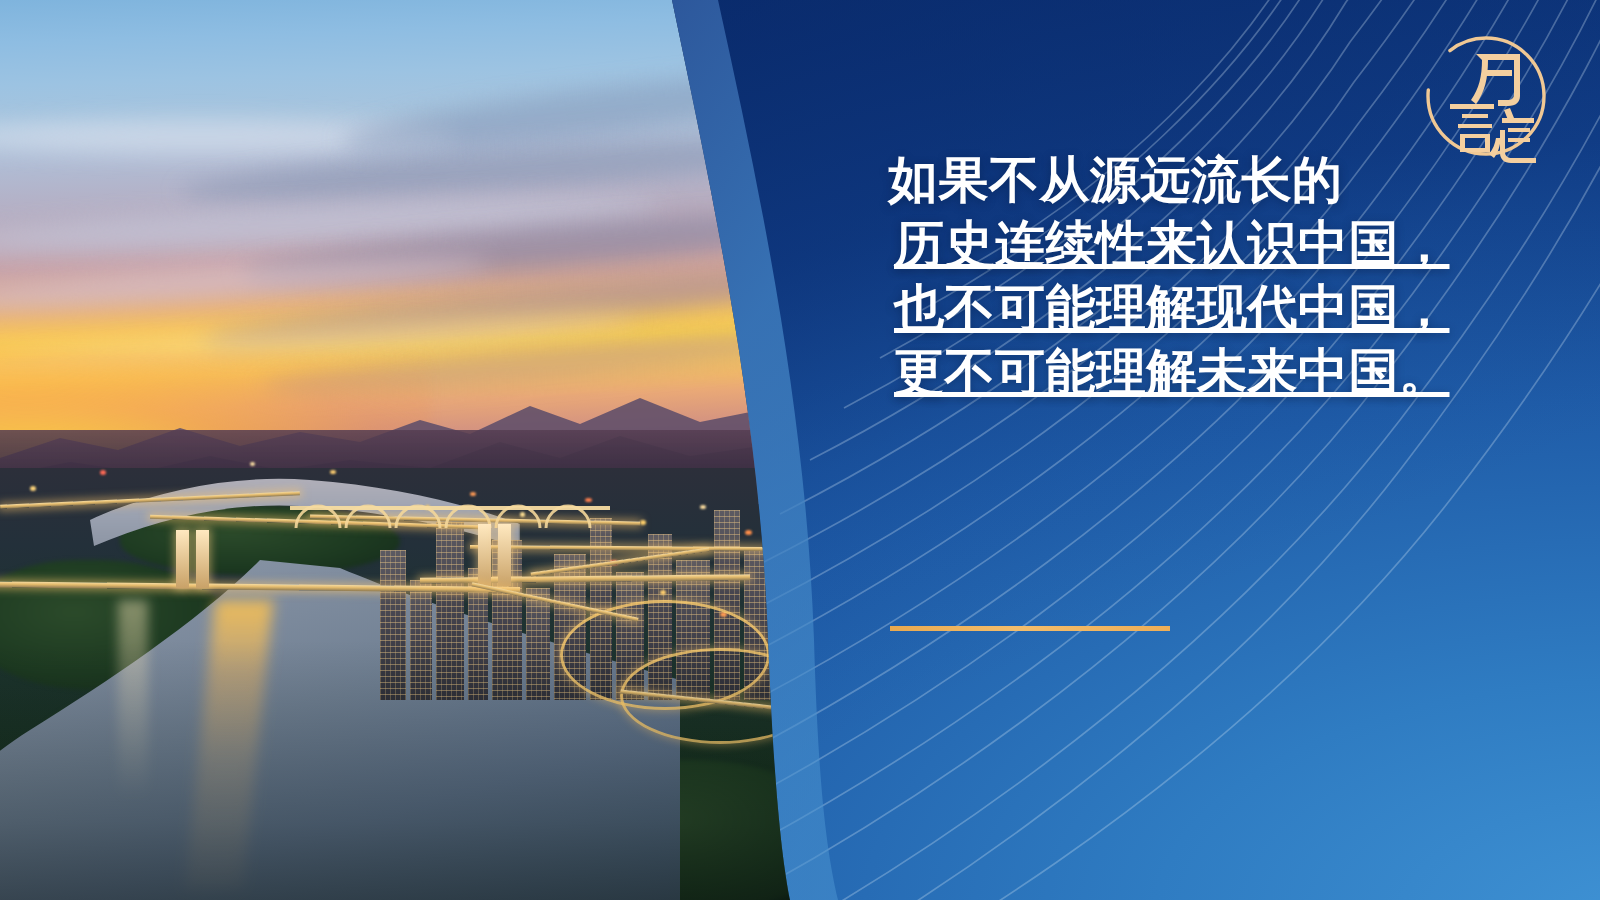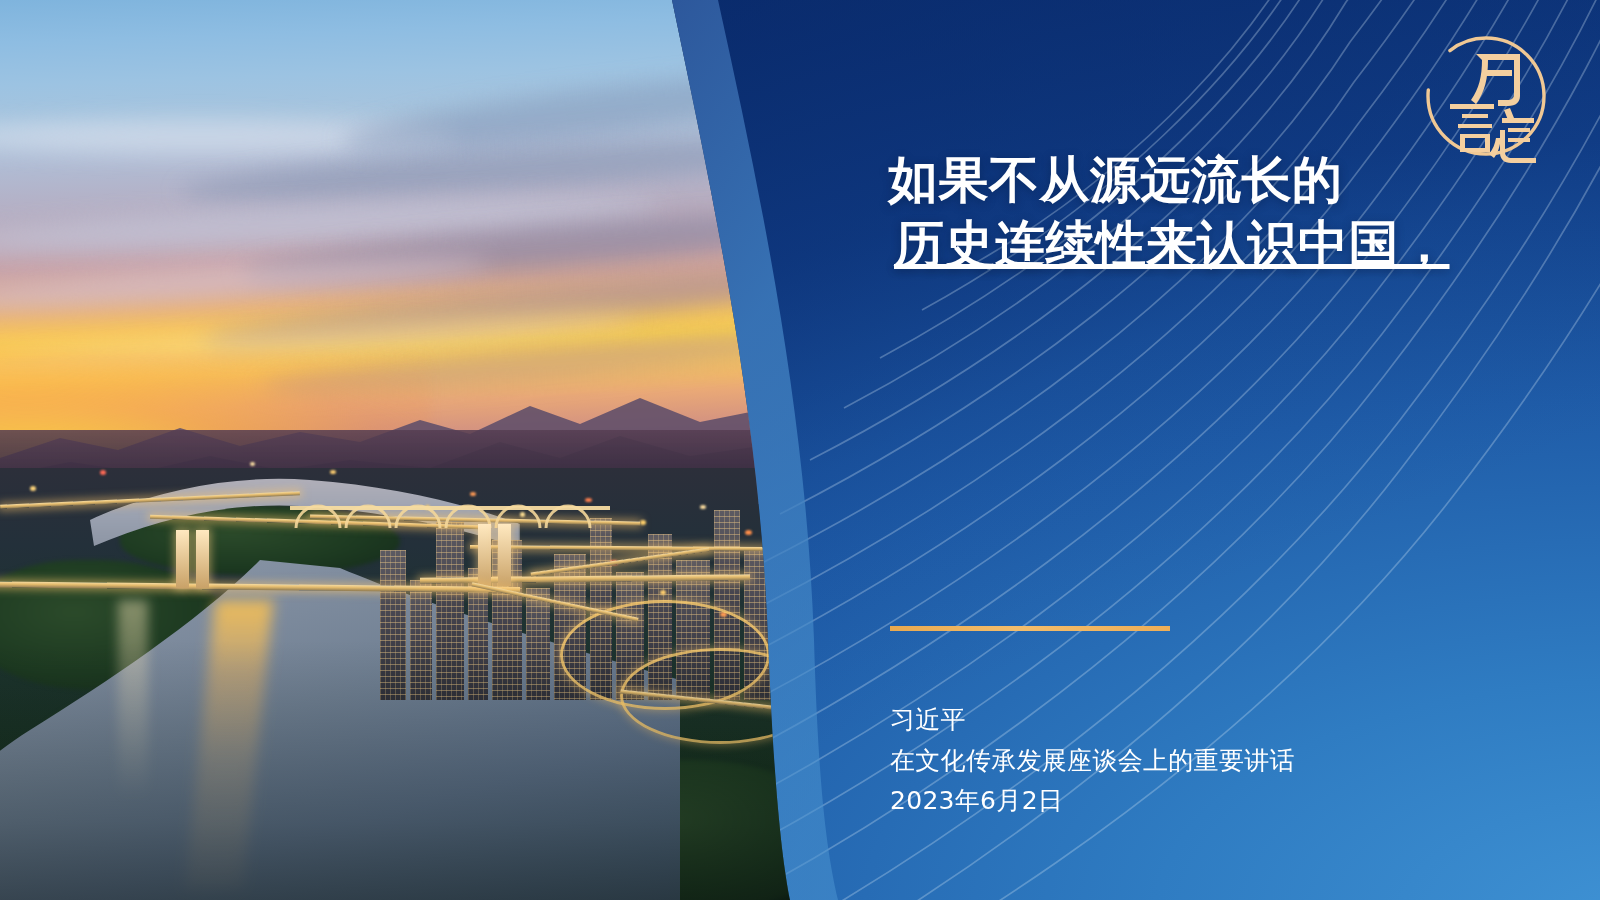"也不可能理解现代中国，" span.ql { html: none -> <span>也不可能理解现代中国，</span> }
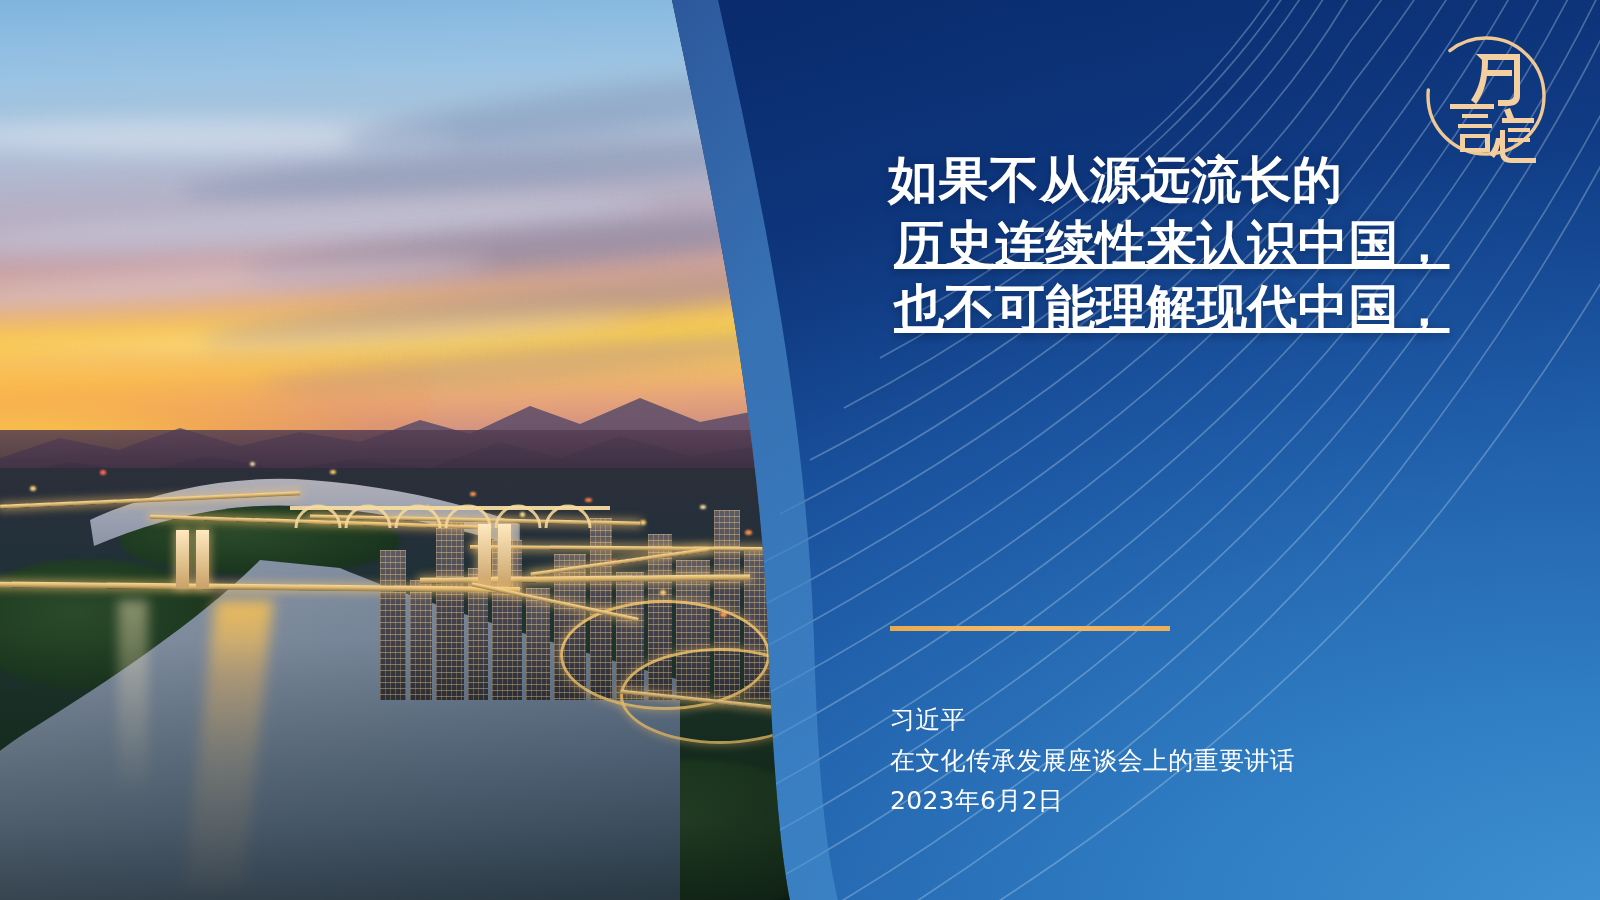"更不可能理解未来中国。" span.ql { html: none -> <span>更不可能理解未来中国。</span> }
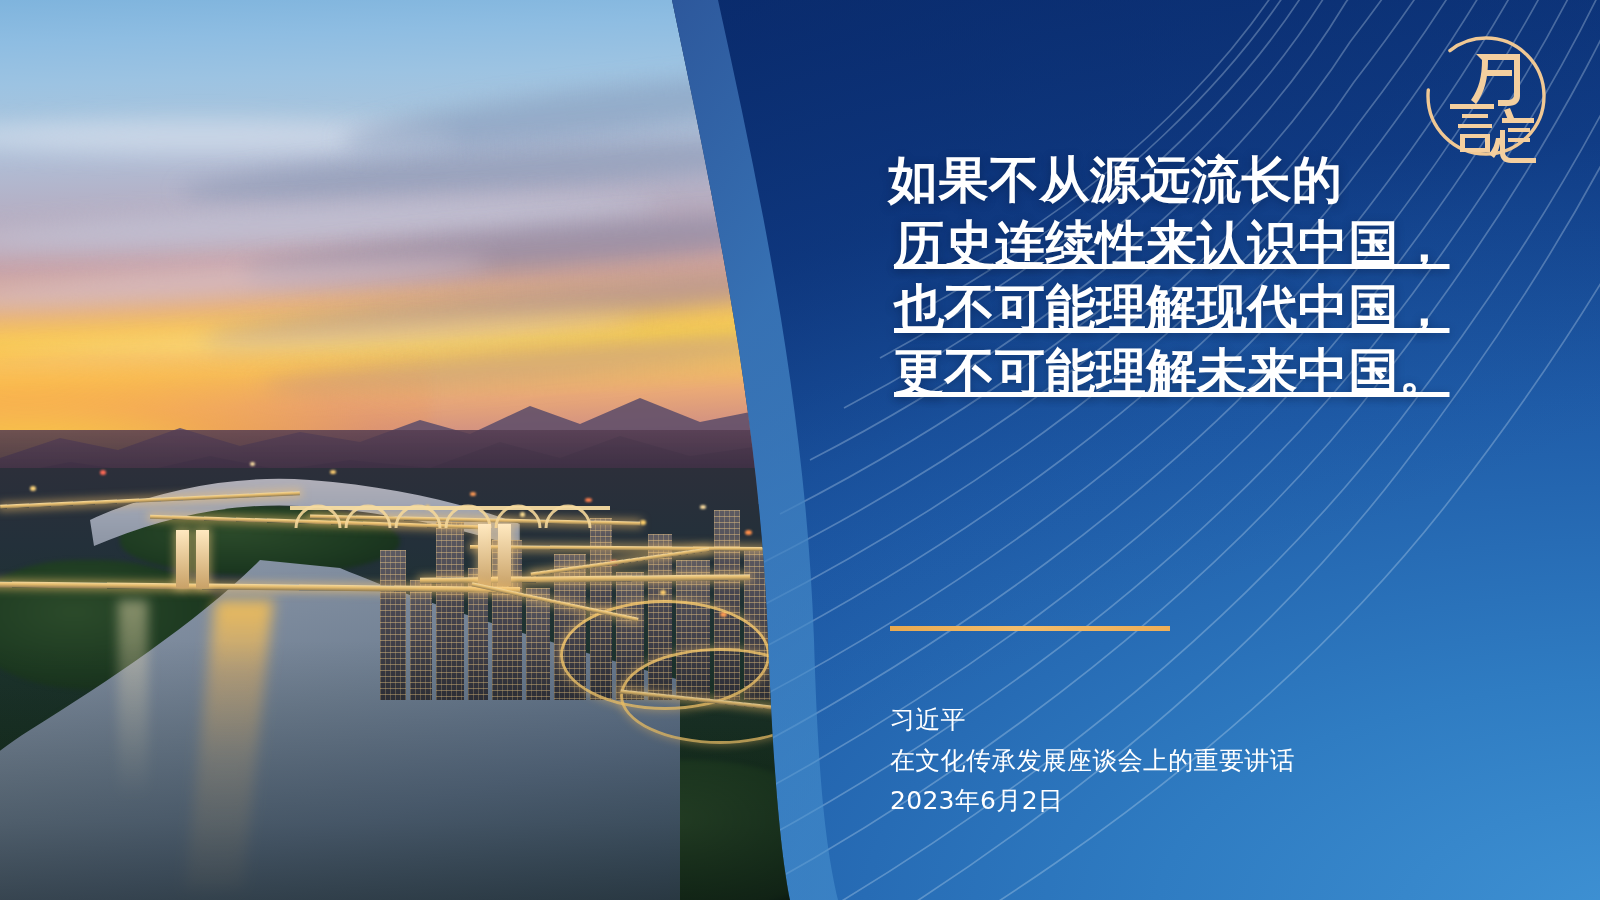"习近平" div.attrib { html: <div> <div>习近平</div> <div>在文化传承发展座谈会上的重要讲话</div> <div>2023年6月2日</div> </div> -> none }
